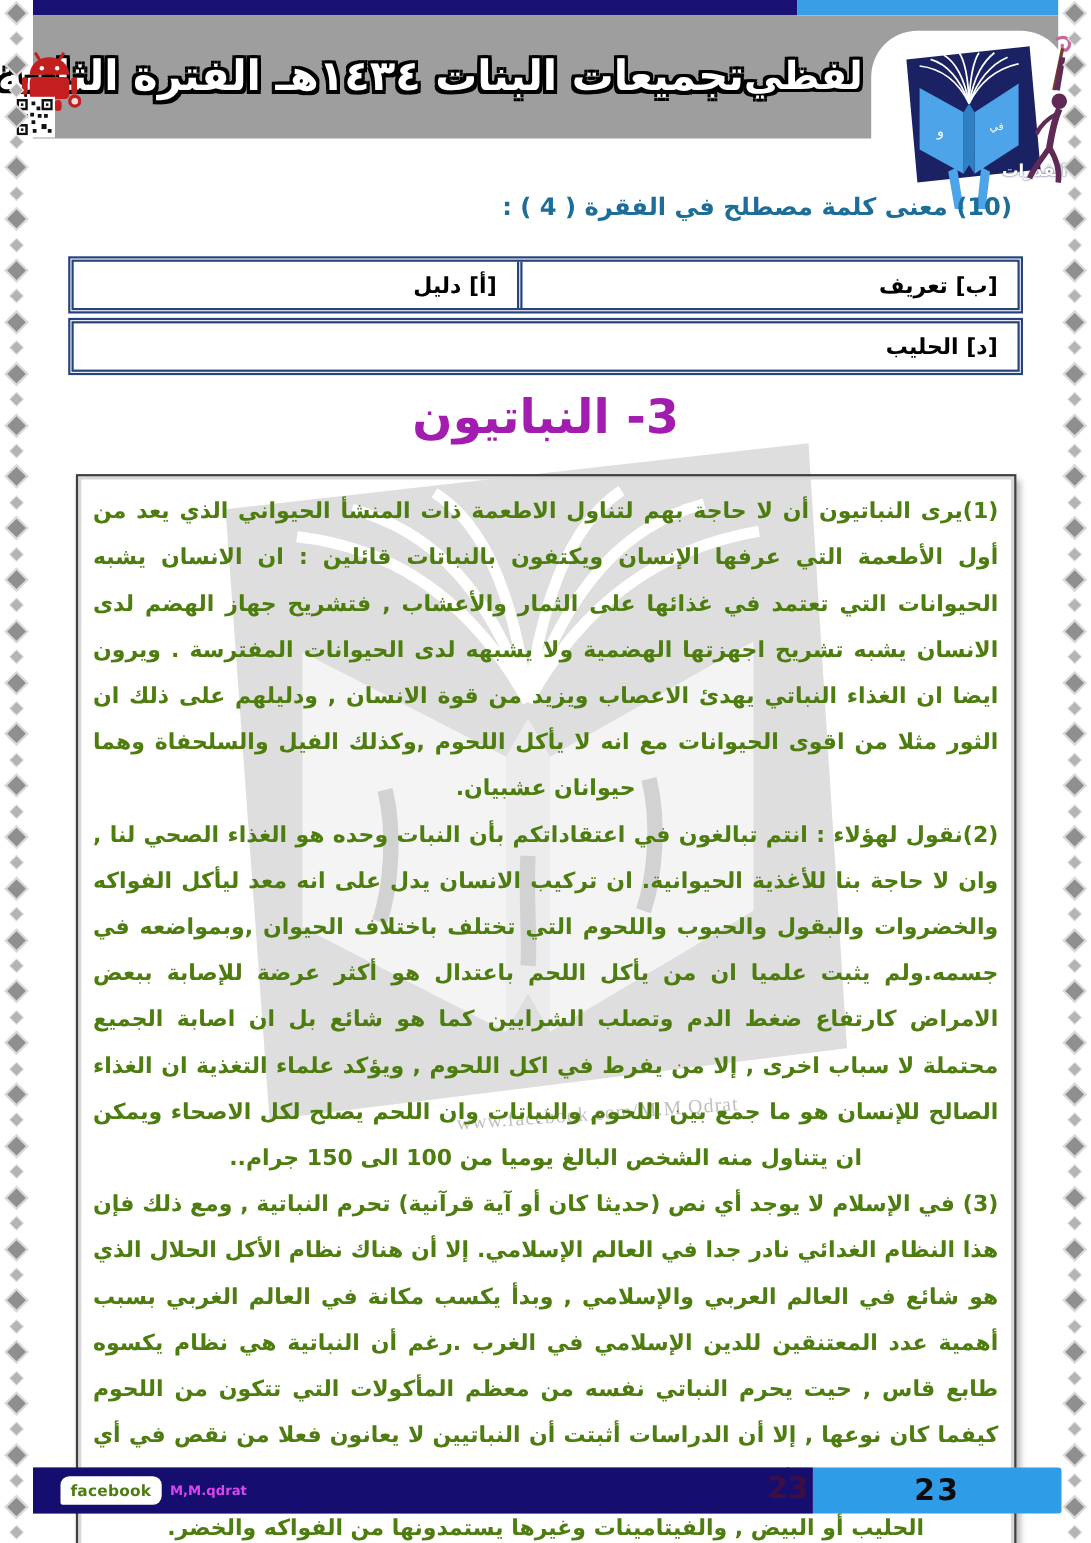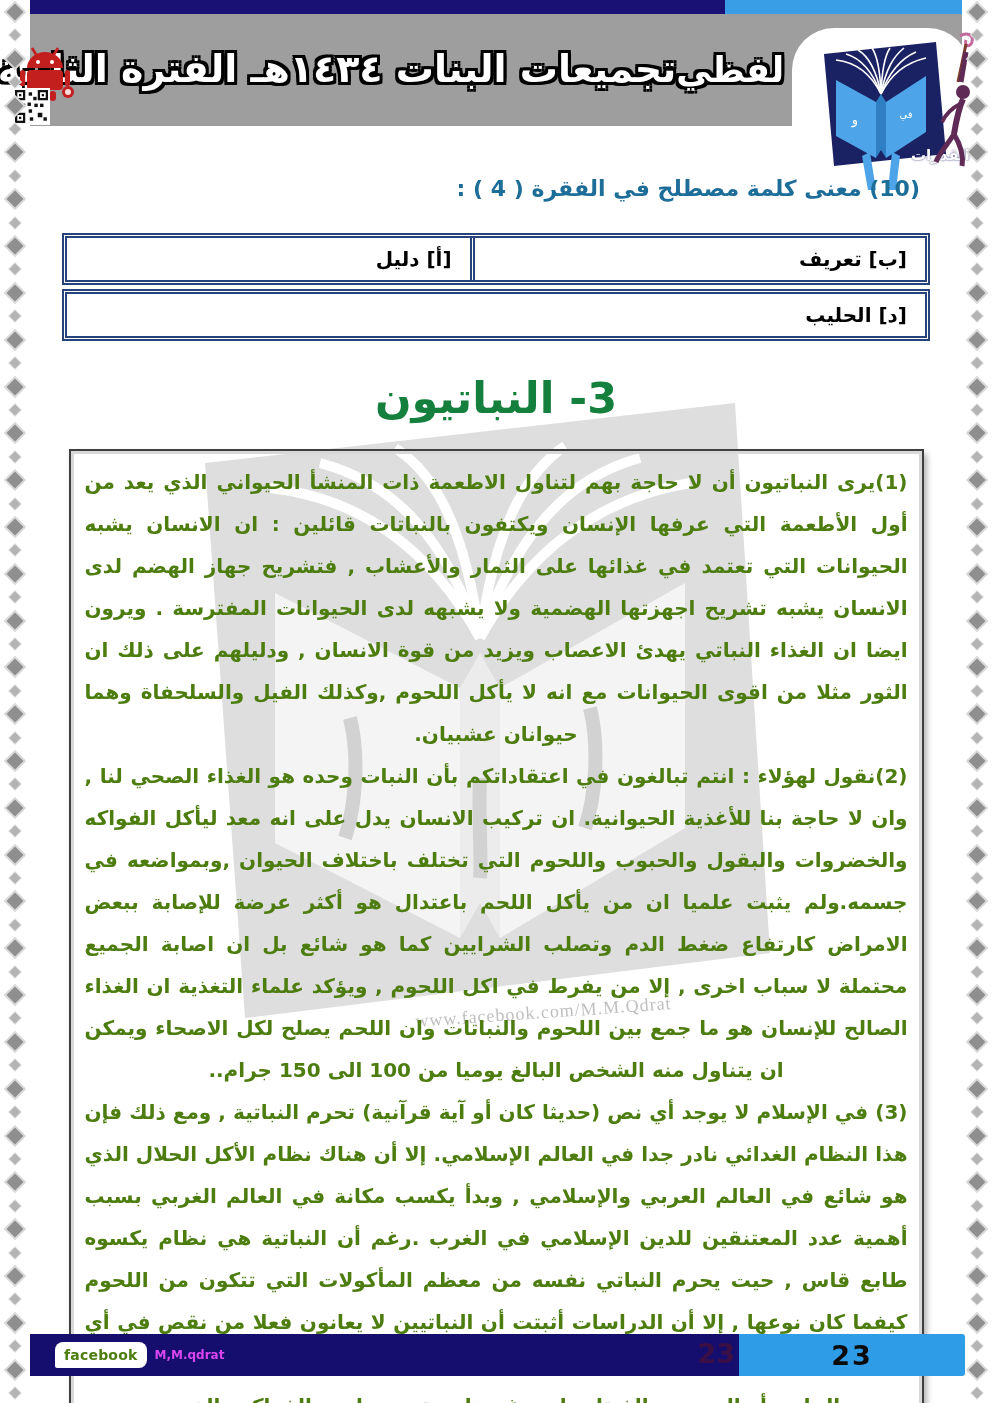"3- النباتيون" .section-title { color: #15803d -> #a21caf; margin-top: 32px -> 14px }
